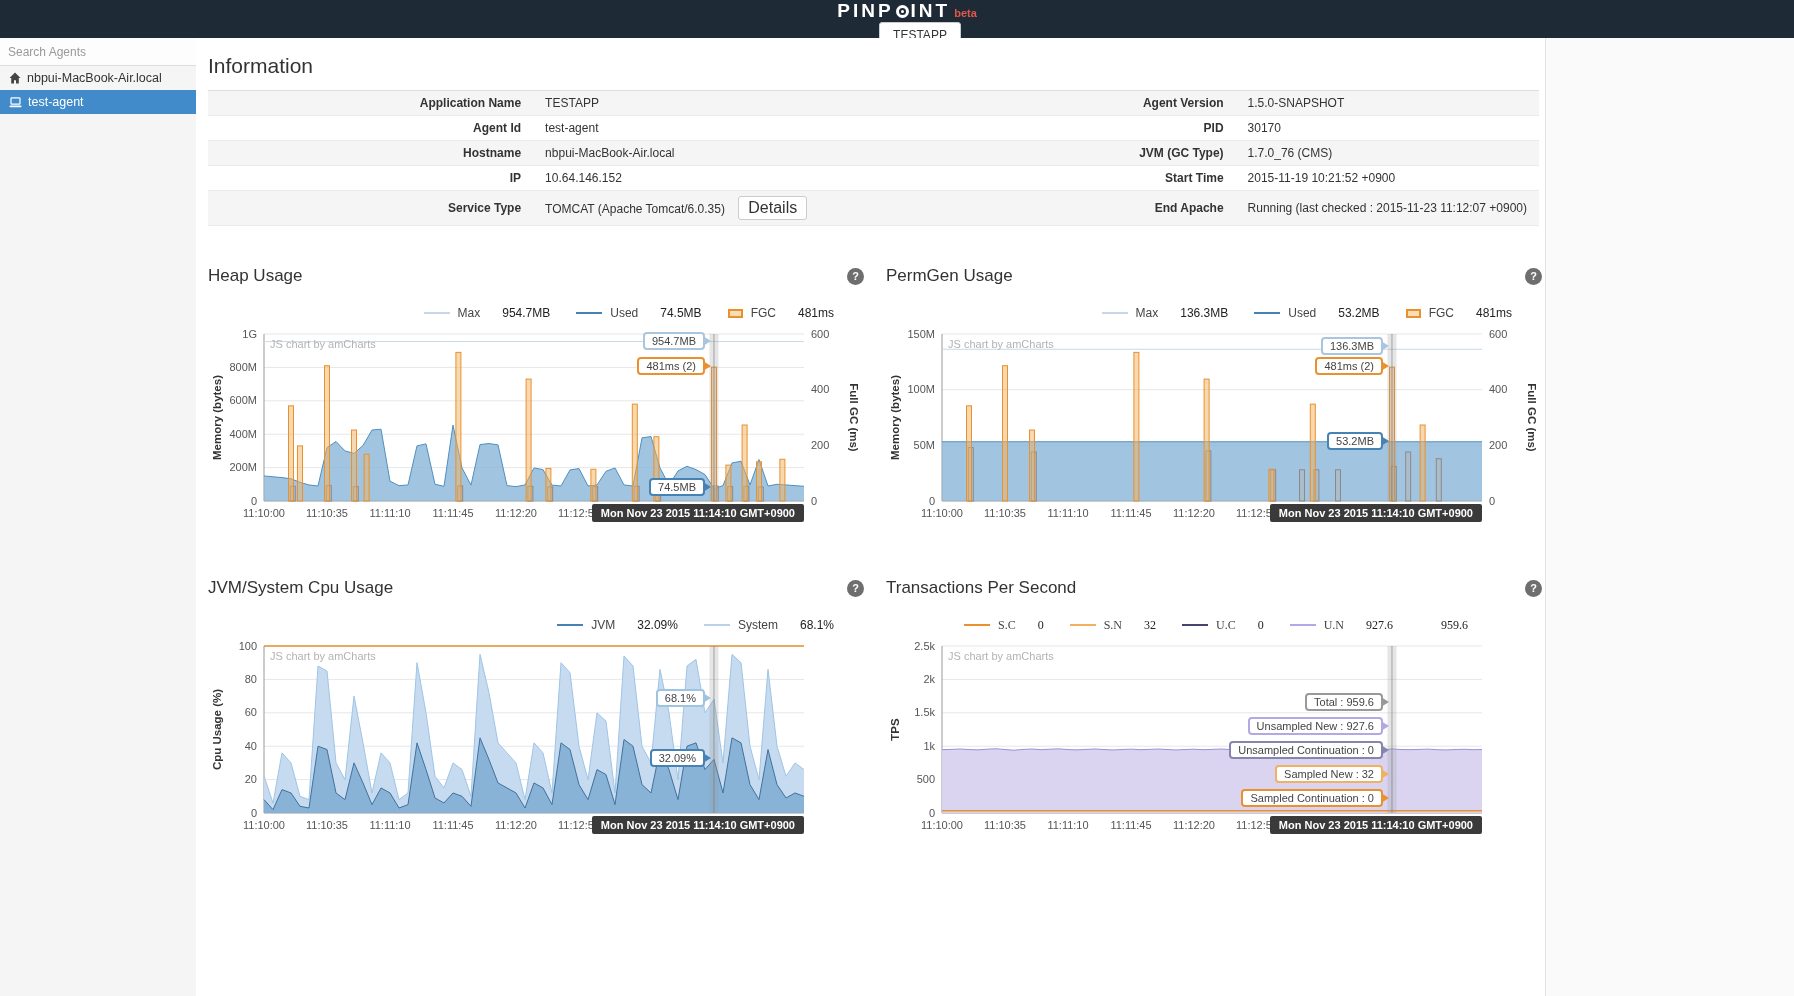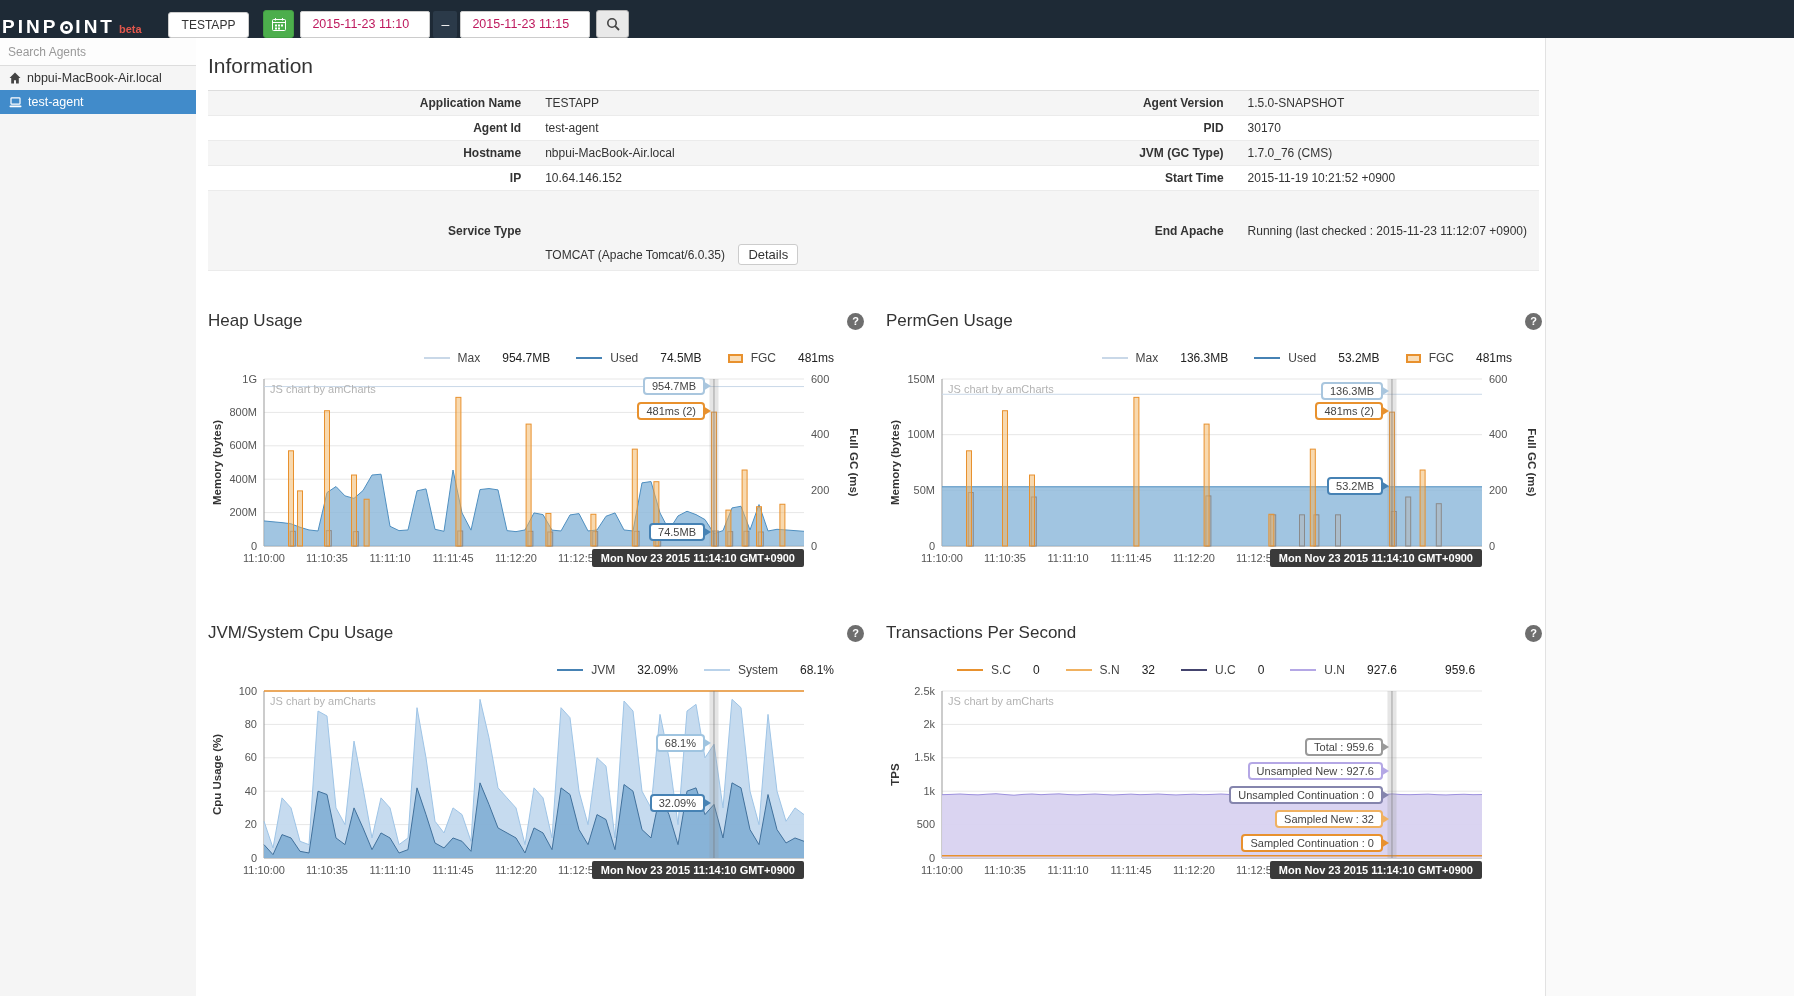"PINP" .navbar { align-items: flex-end -> center; flex-direction: none -> column; padding-left: 2px -> 20px }
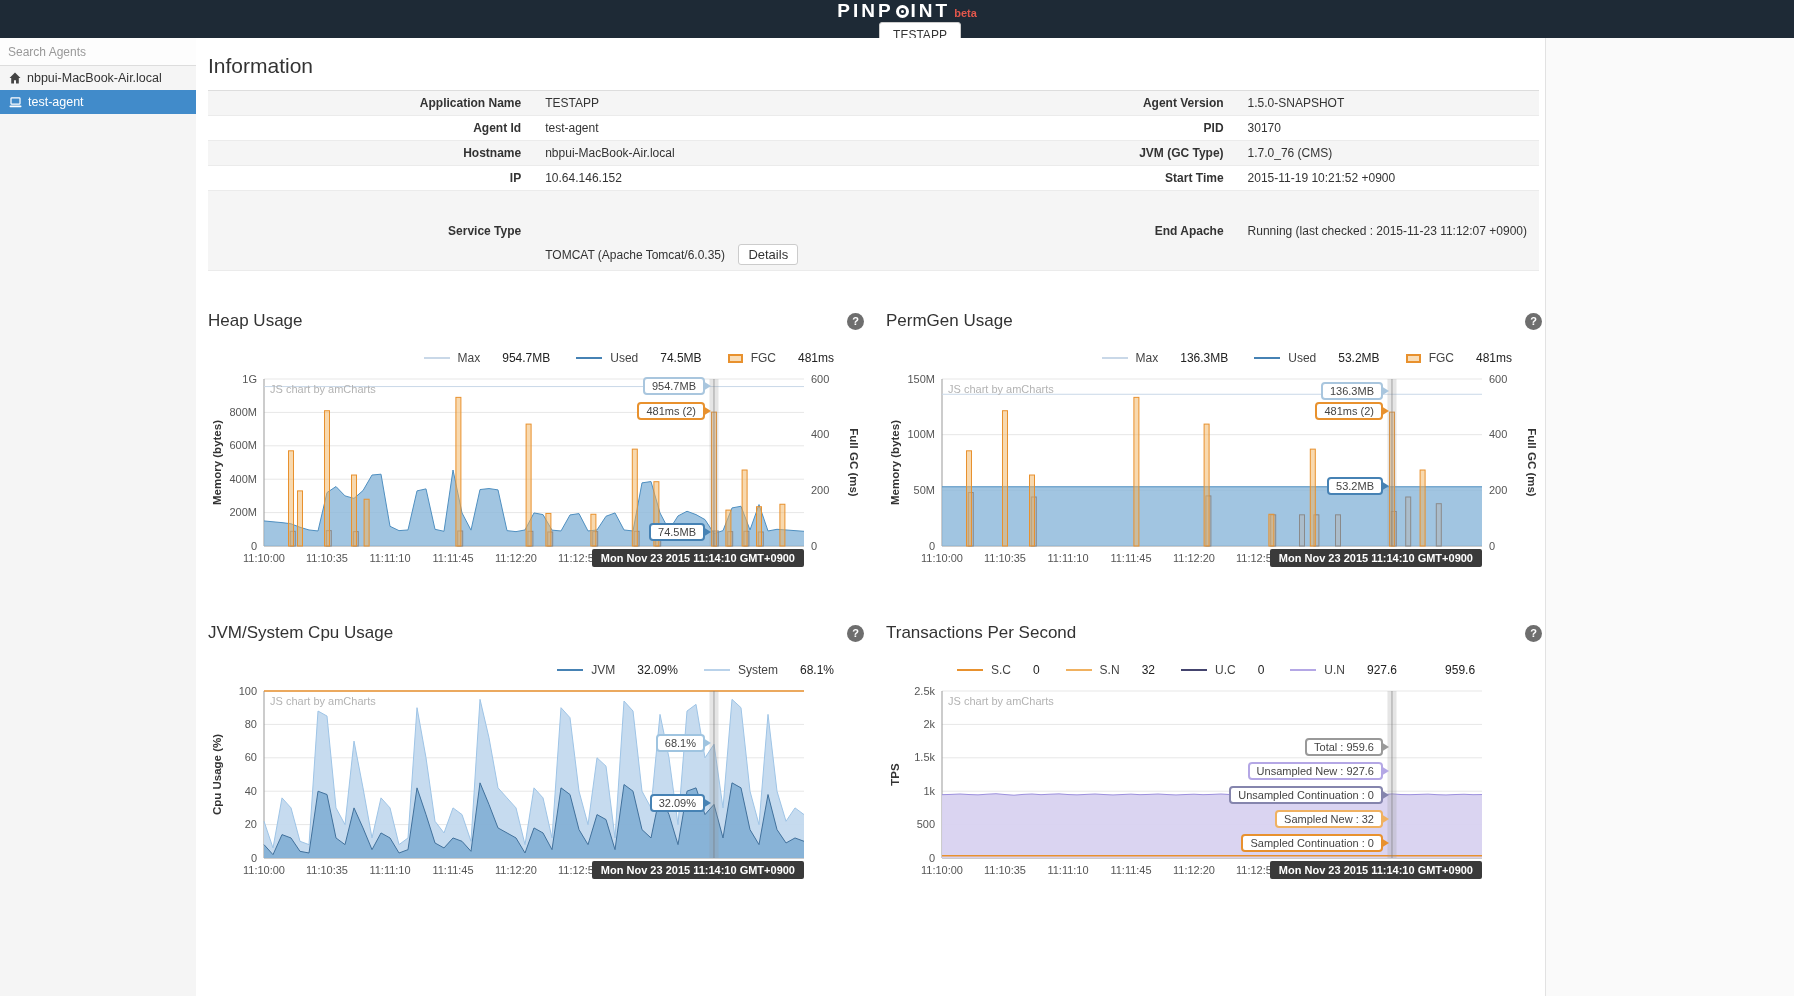"Details" .details-btn { font-size: 13px -> 16px; margin-top: 48px -> none }
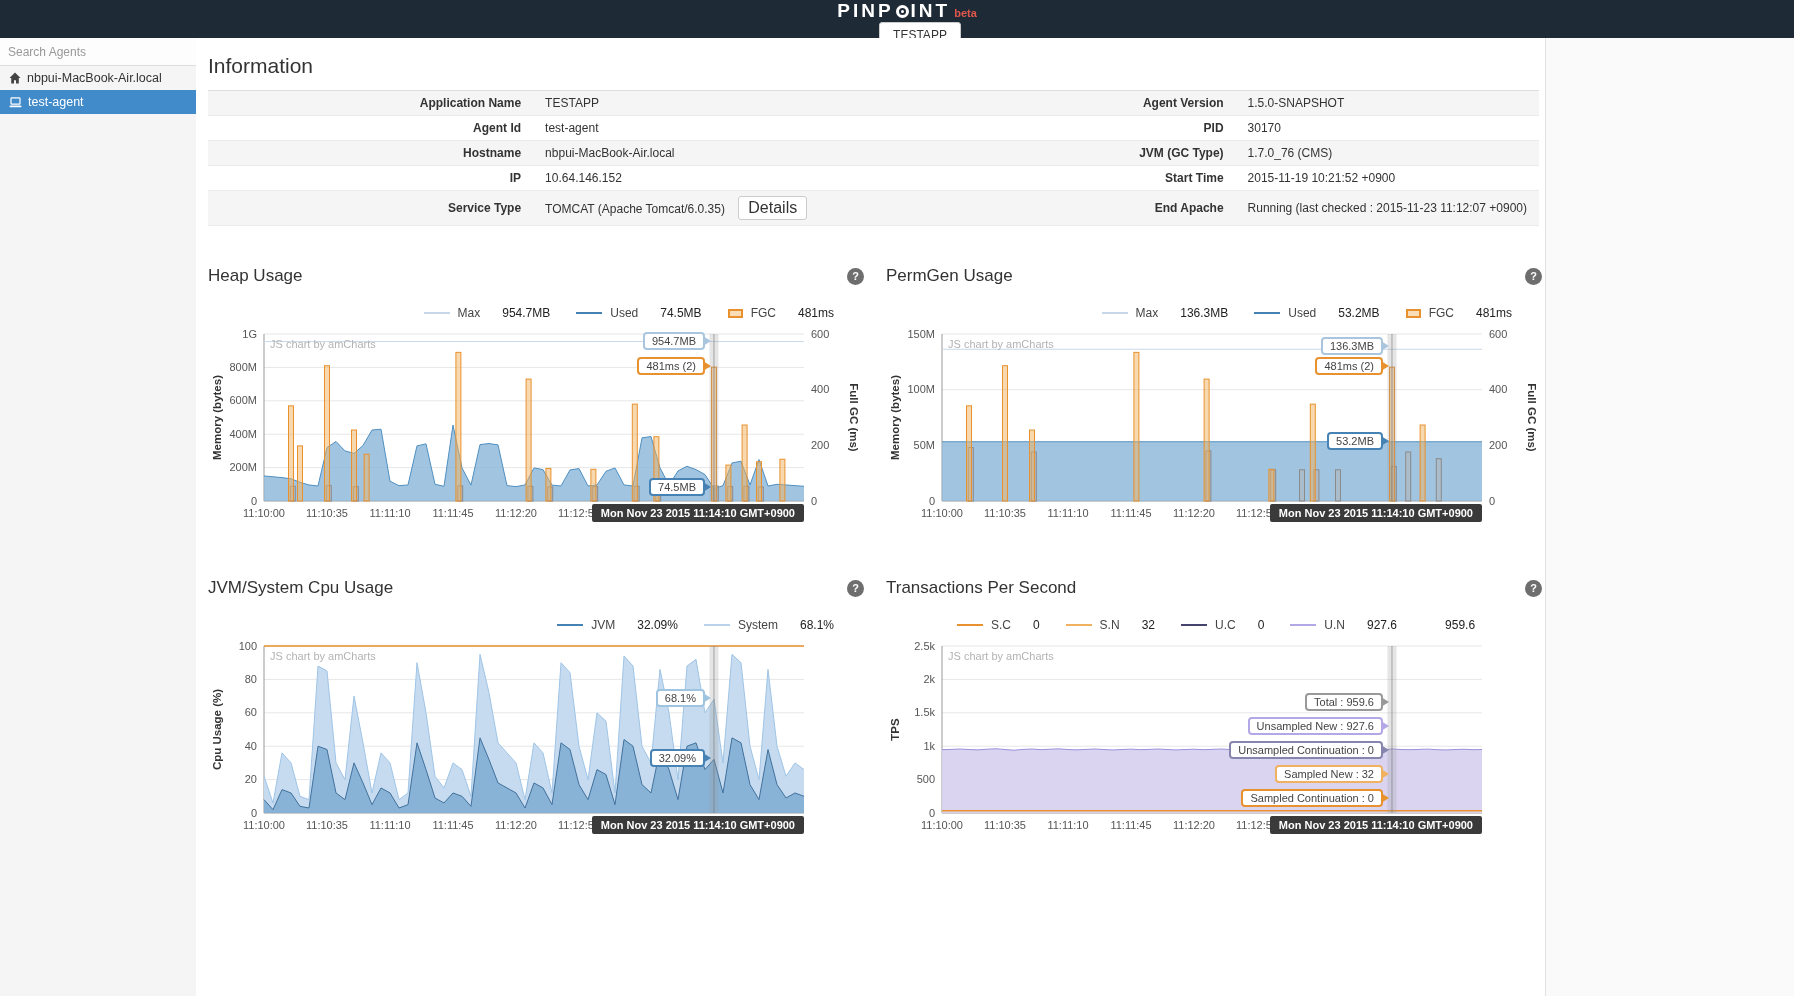"S.C" .legend-center { font-family: none -> Liberation Serif, serif }
